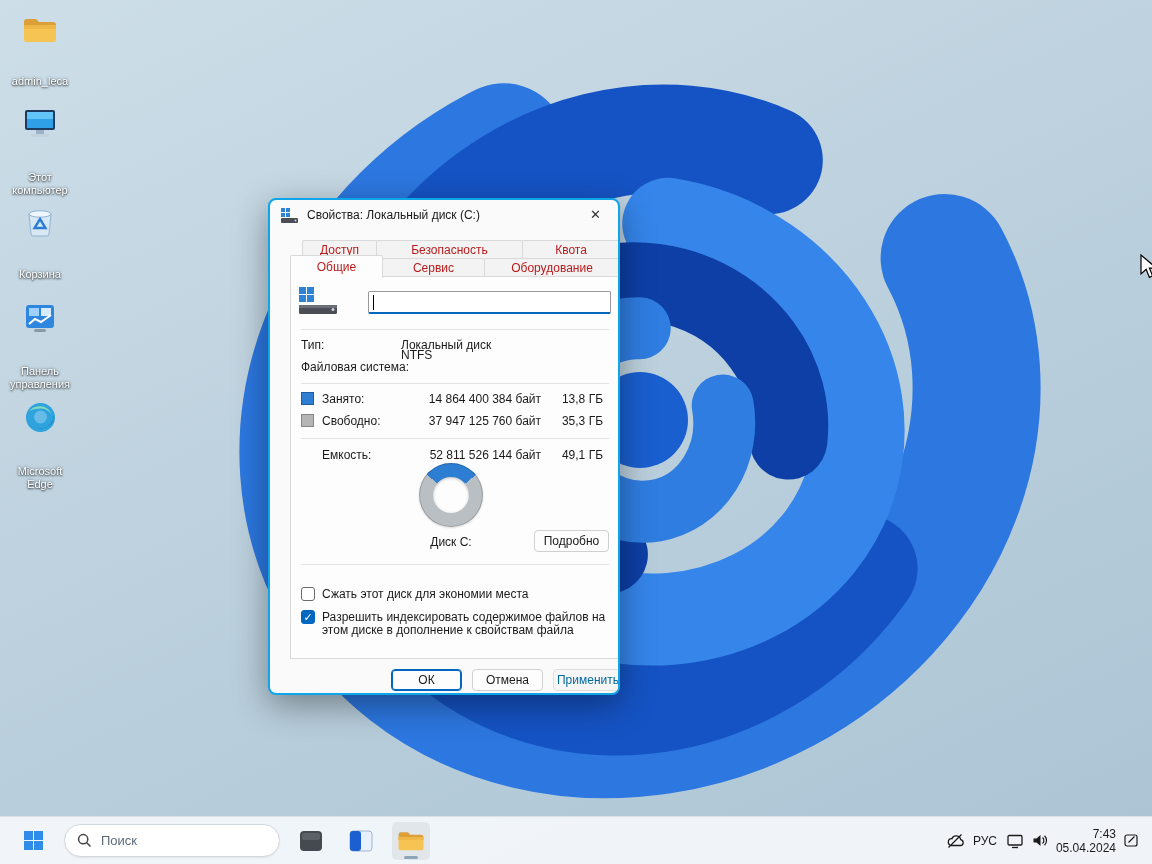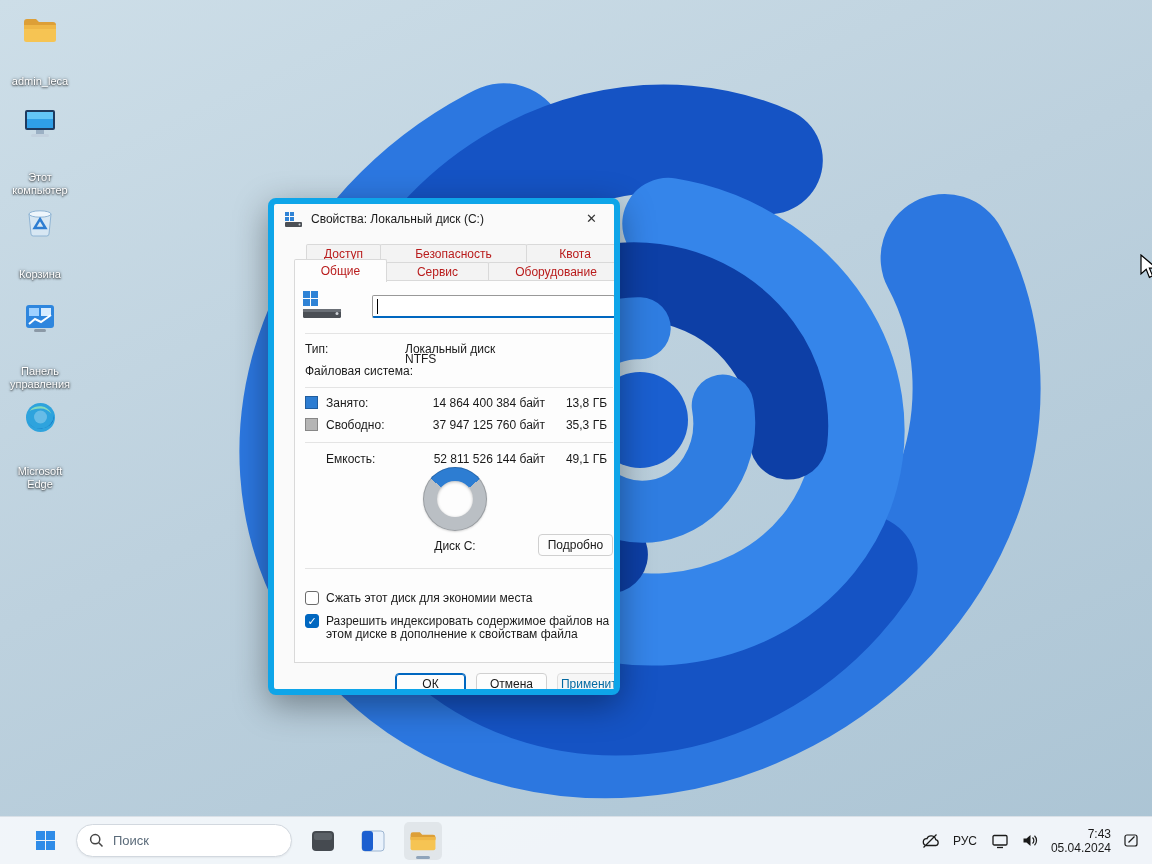"Свойства: Локальный диск (C:)" .dialog { border: 6px solid #0ea5e9 -> 2px solid #0ea5e9 }
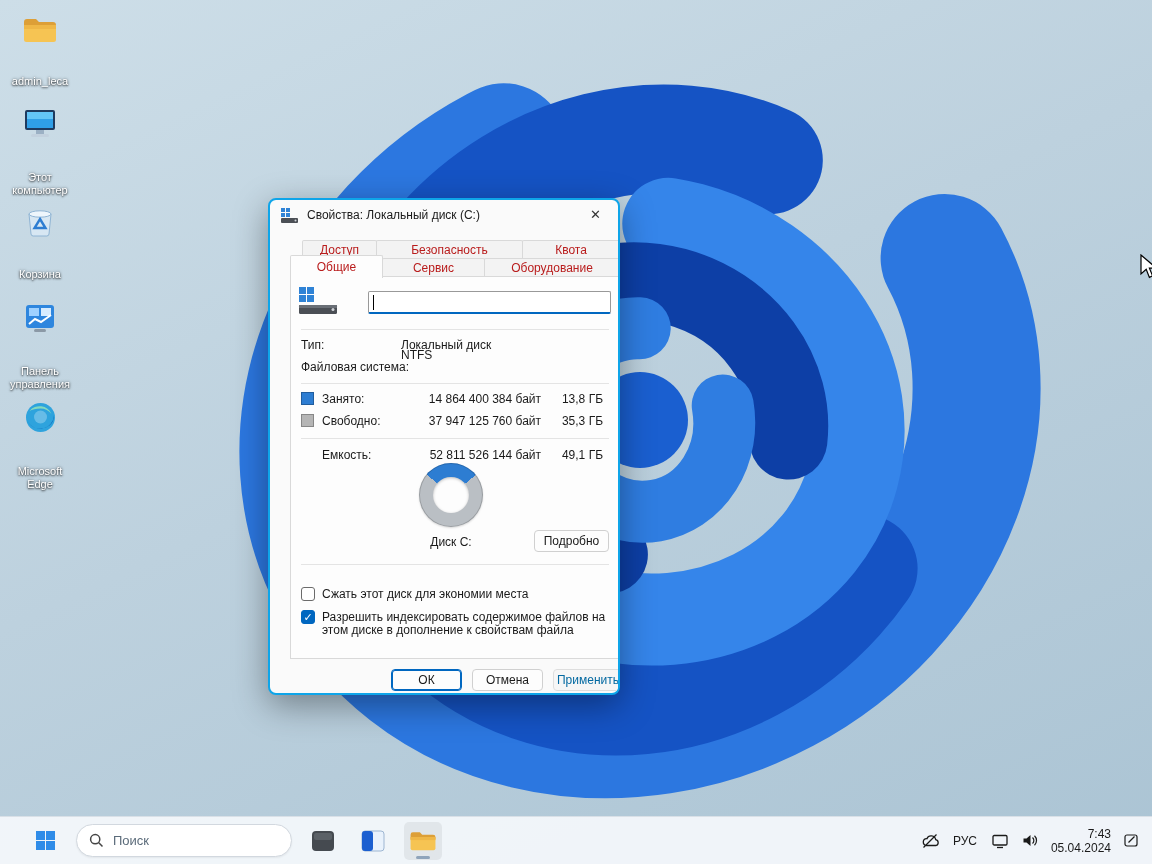"Поиск" .tb-left { padding-left: 26px -> 14px }
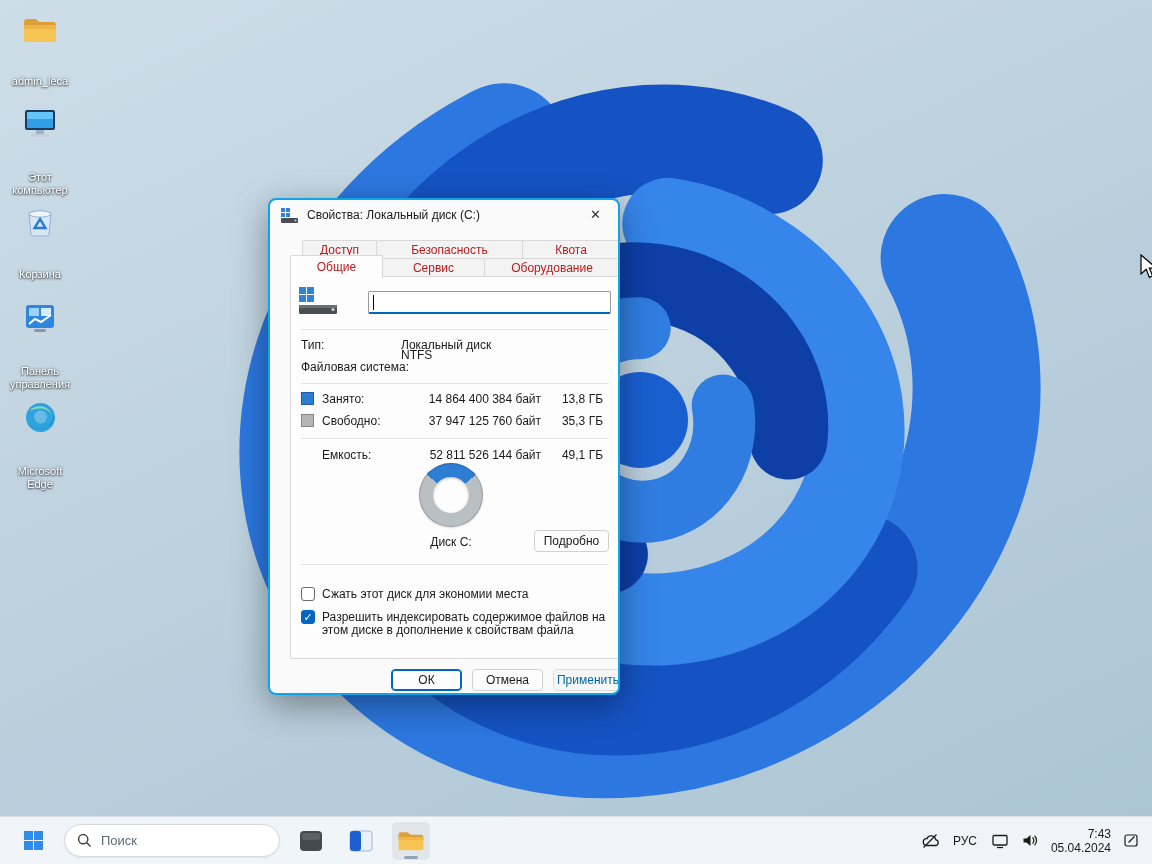"РУС" .tb-right { gap: 9px -> 4px }
